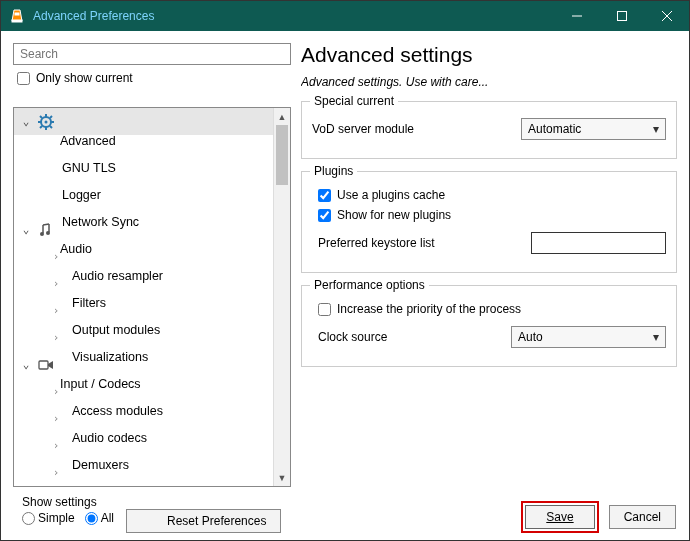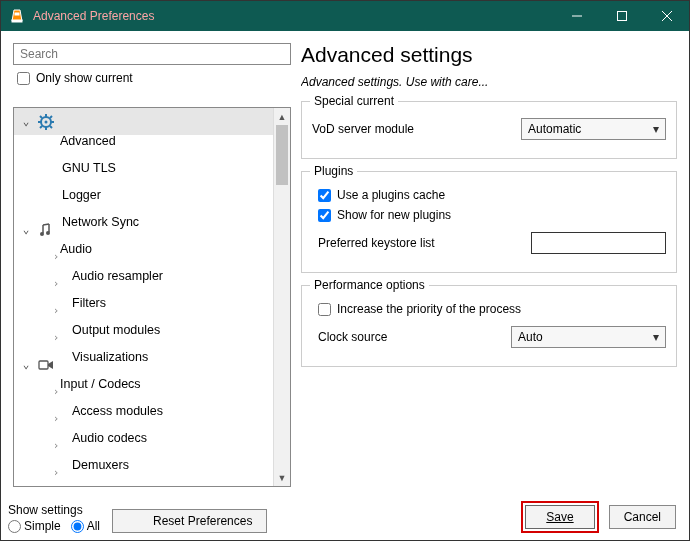"Advanced Preferences" .titlebar { color: #fca5a5 -> #7dd3fc }
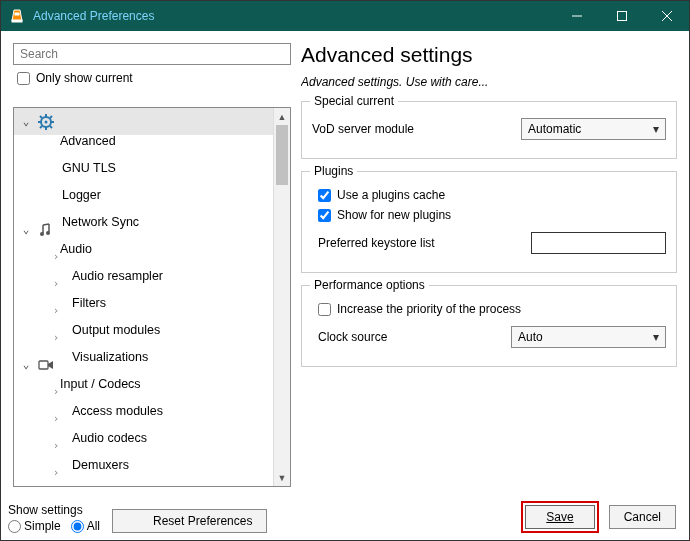"Show settings" div { align-items: flex-end -> flex-start; left: 8px -> 22px }
